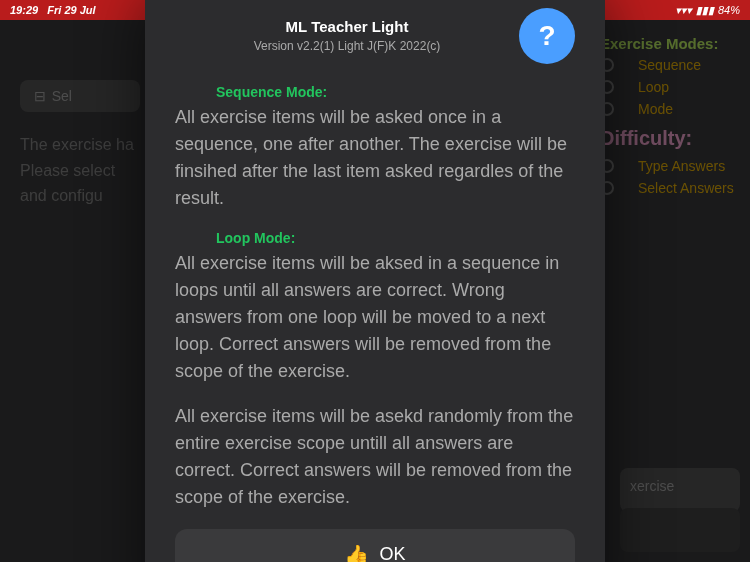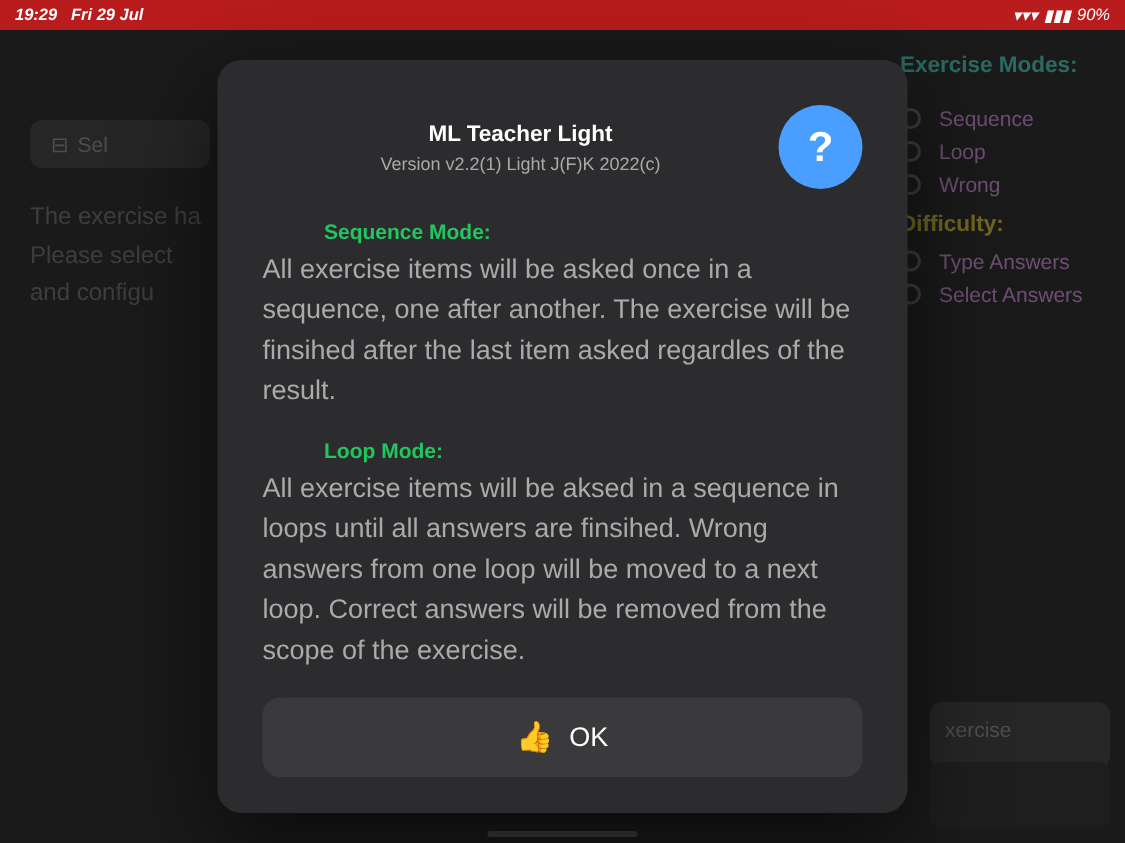"90%" span { text: 90% -> 84% }
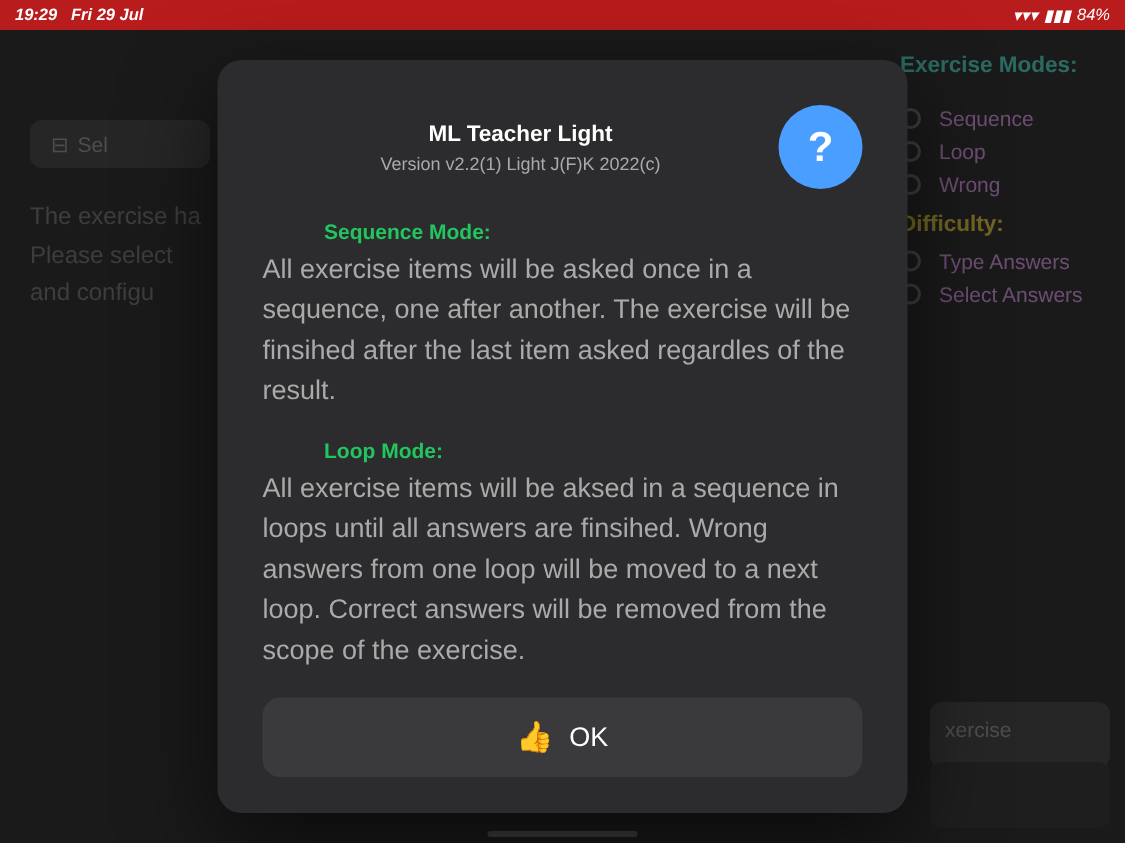"Exercise Modes:" .sidebar-section-title { color: #5eead4 -> #bef264; margin-bottom: 19px -> 5px }
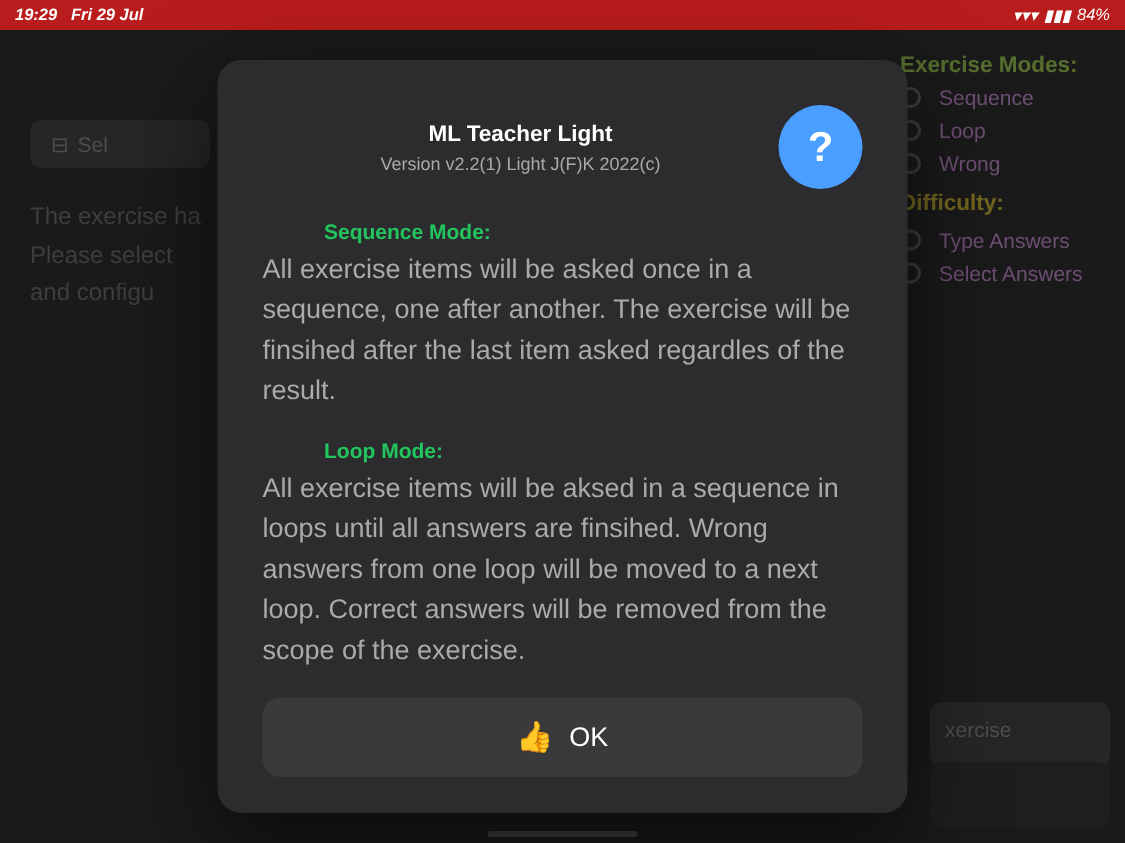"Sequence" .radio-item { color: #f0abfc -> #eab308; gap: 12px -> 24px }
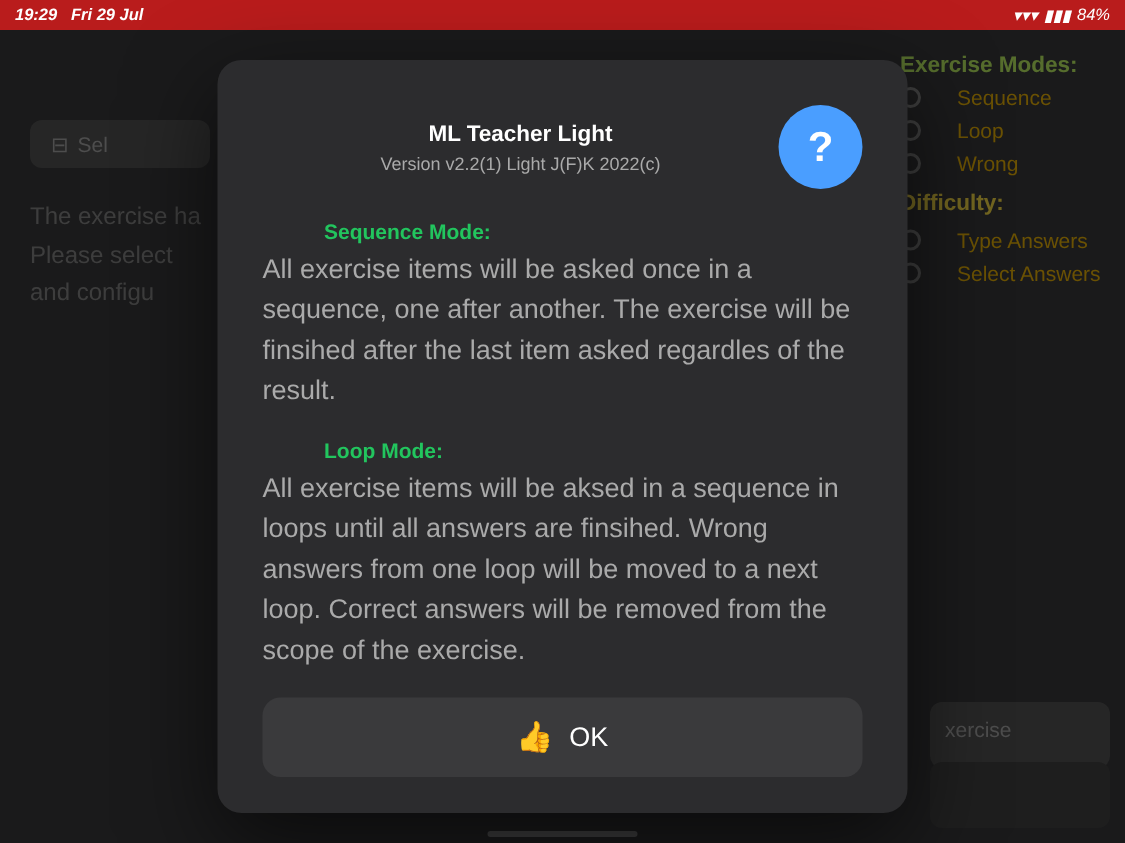"Wrong" span { text: Wrong -> Mode }
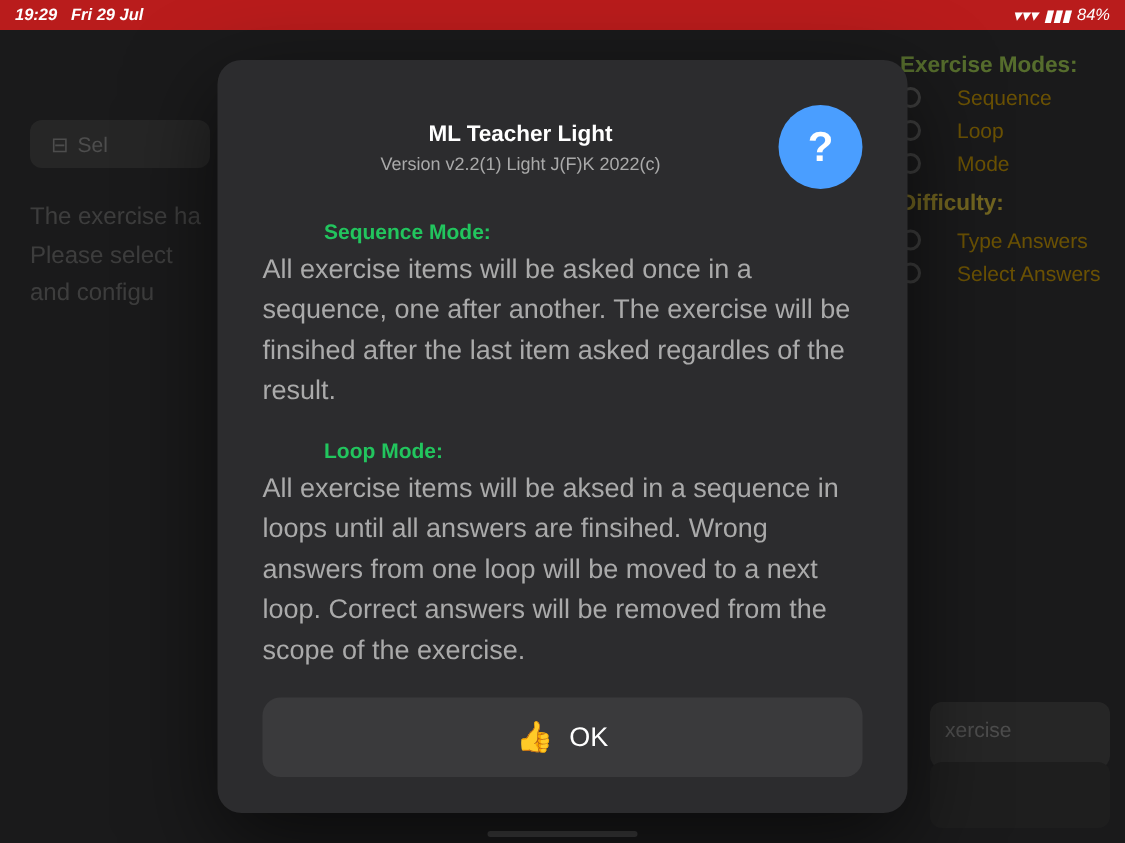"Difficulty:" .difficulty-title { color: #fde047 -> #f9a8d4; font-size: 15px -> 20px }
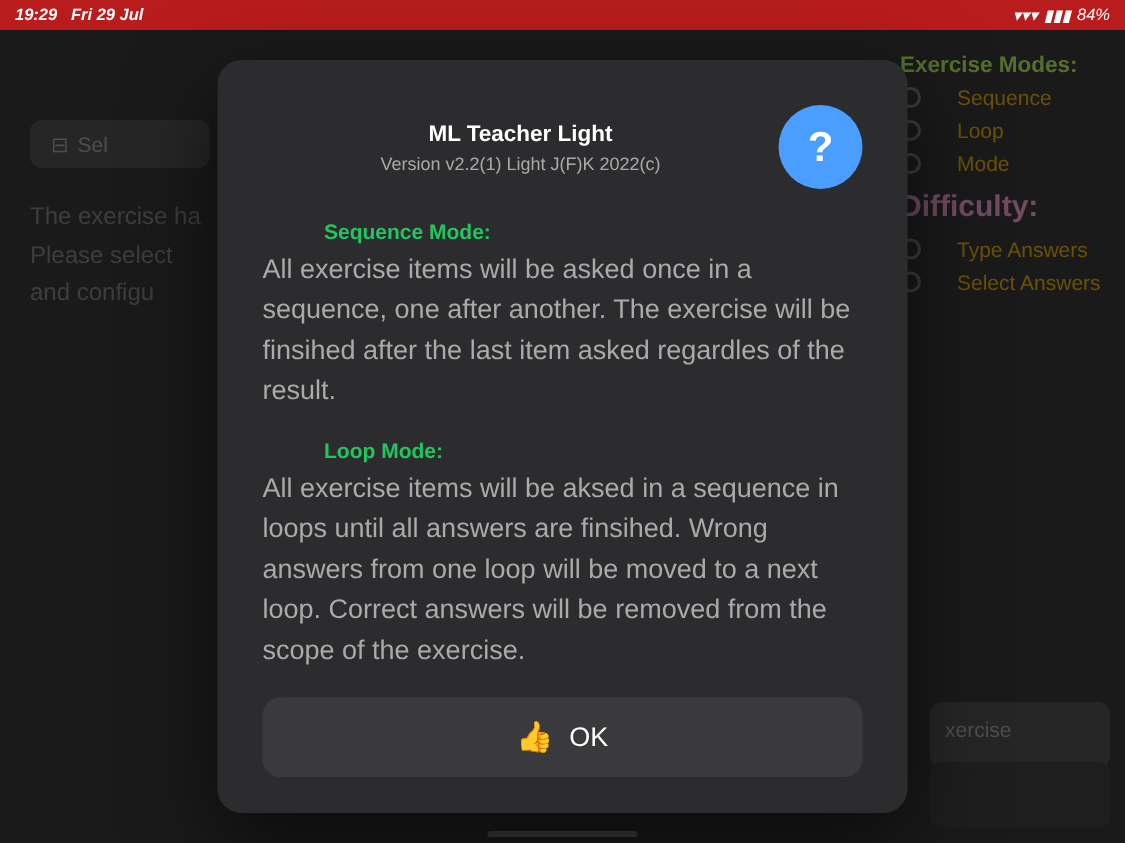"All exercise items will be aksed" div.section-text { text: finsihed -> correct }
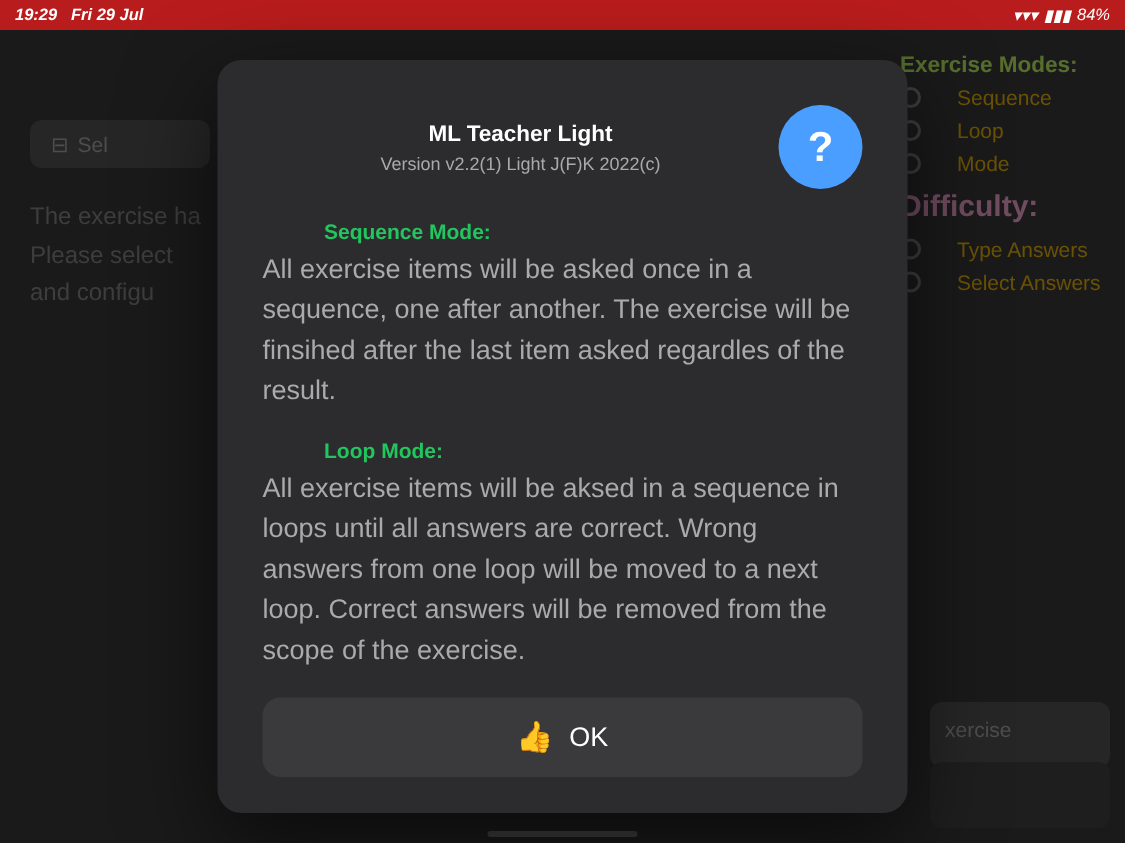"All exercise items will be asekd" div.section-text { html: none -> <div>All exercise items will be asekd randomly from the entire exercise scope untill all answers are correct. Correct answers will be removed from the scope of the exercise.</div> }
